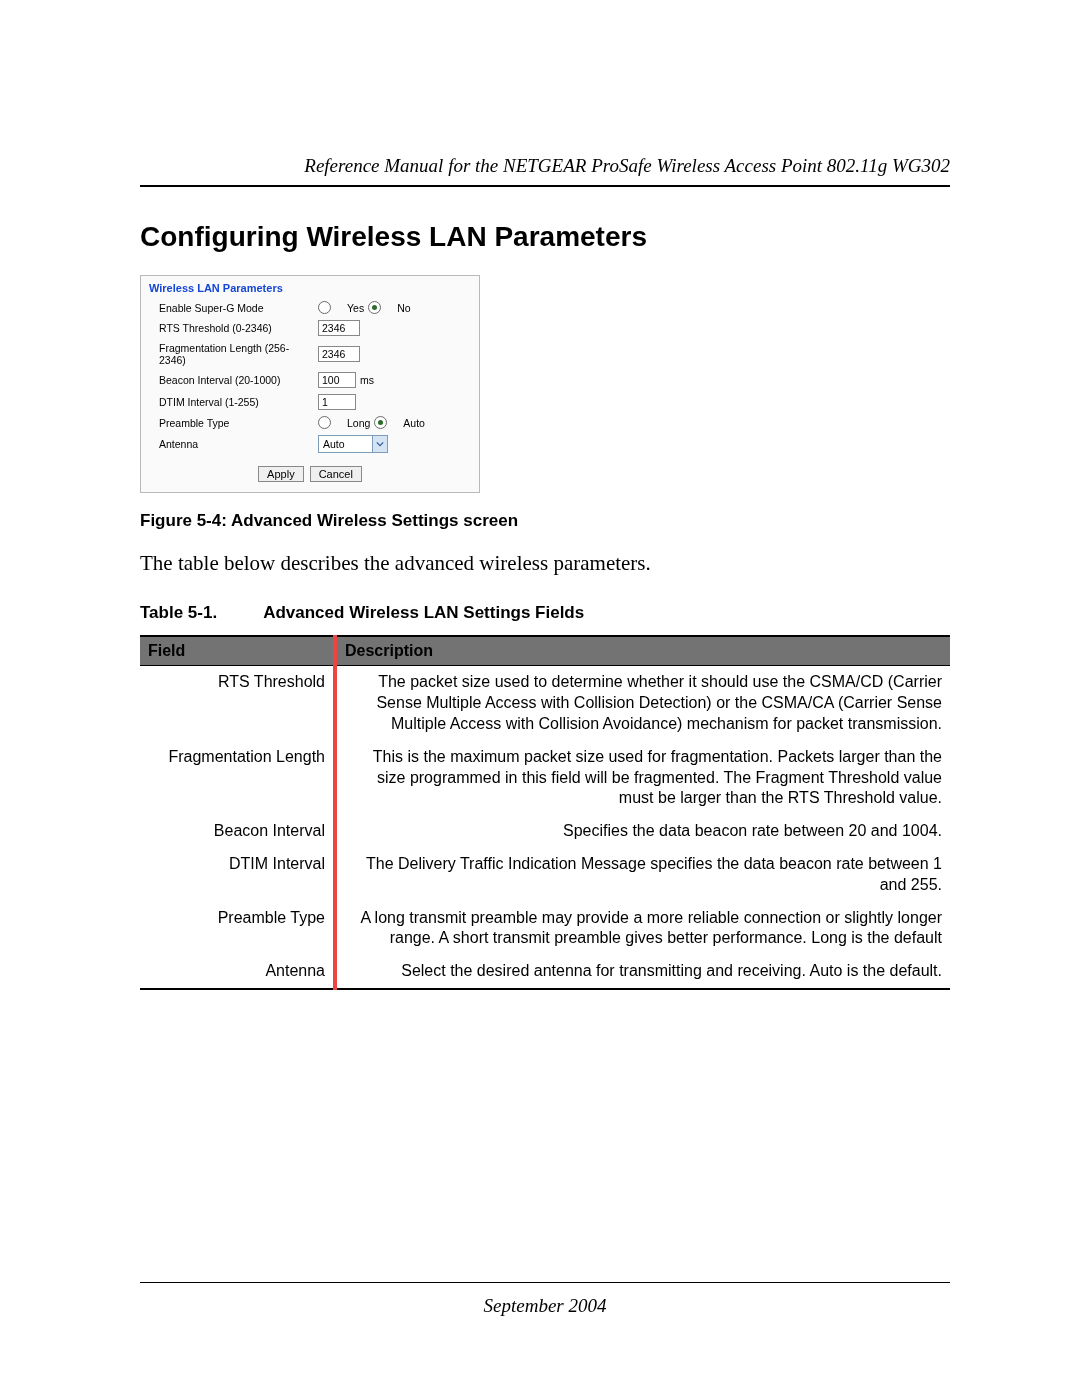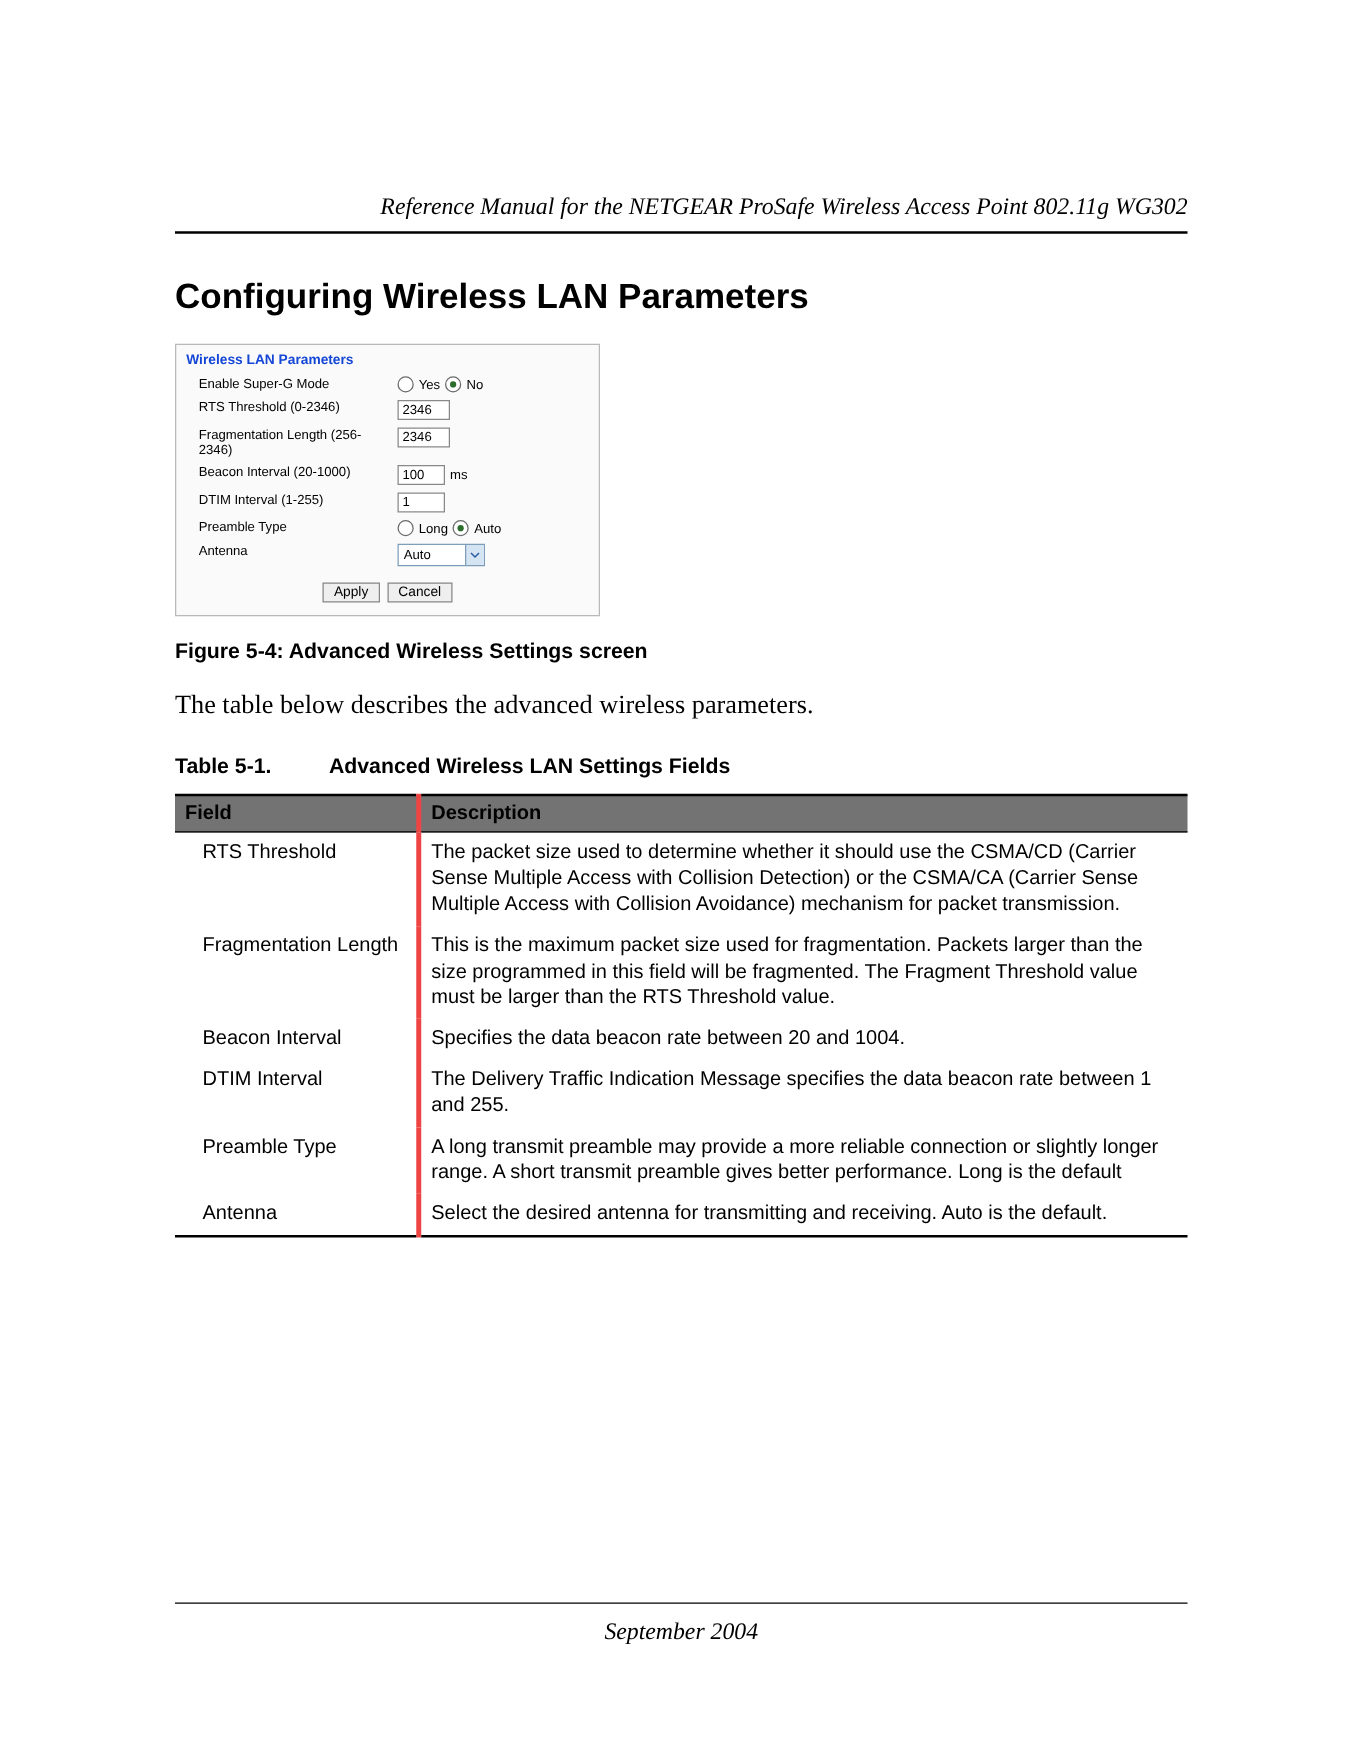"Enable Super-G Mode" .ui-row { align-items: flex-start -> center }
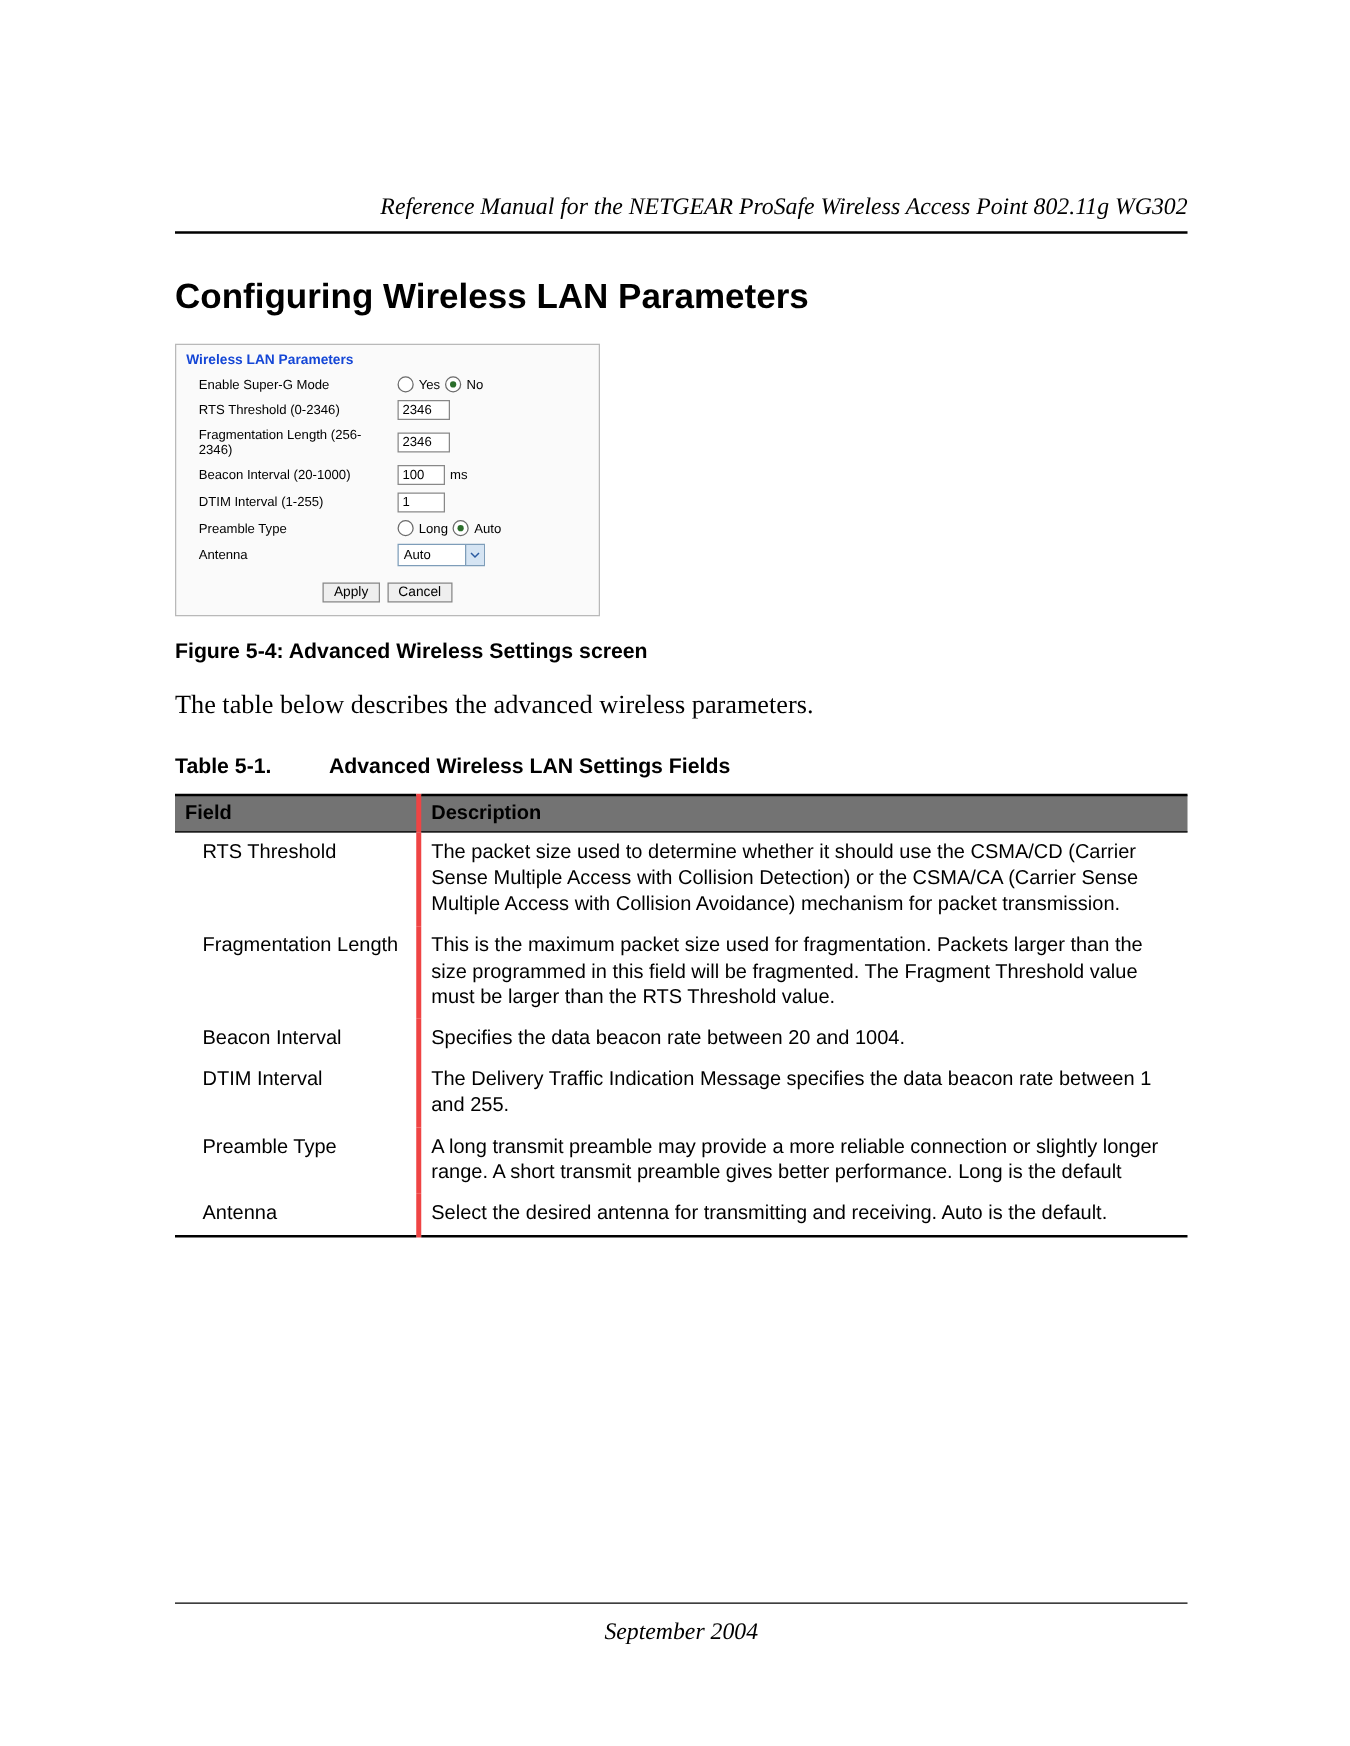"Yes" .ui-radio { gap: 4px -> 16px }
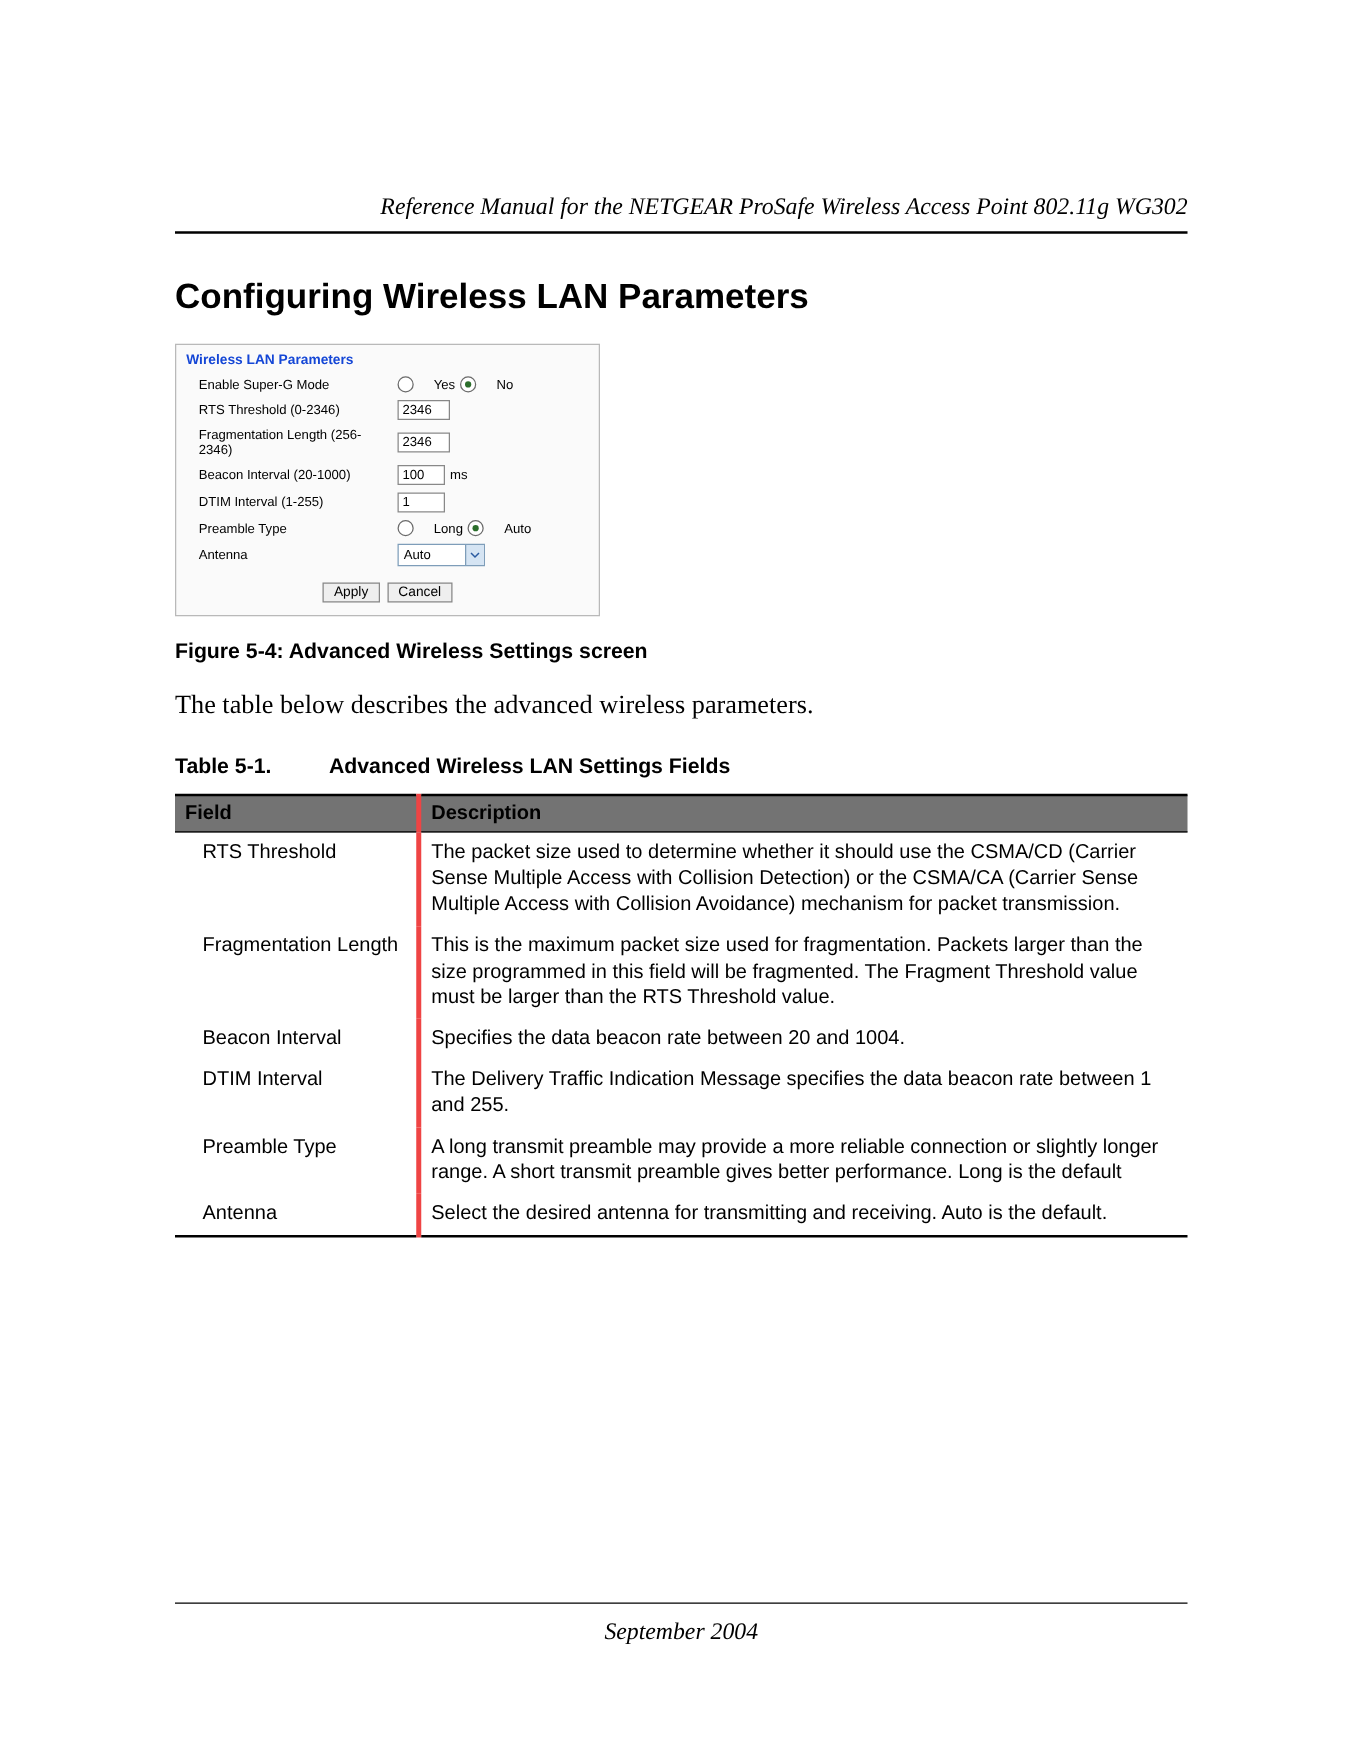"RTS Threshold" table.desc td { text-align: none -> right }
